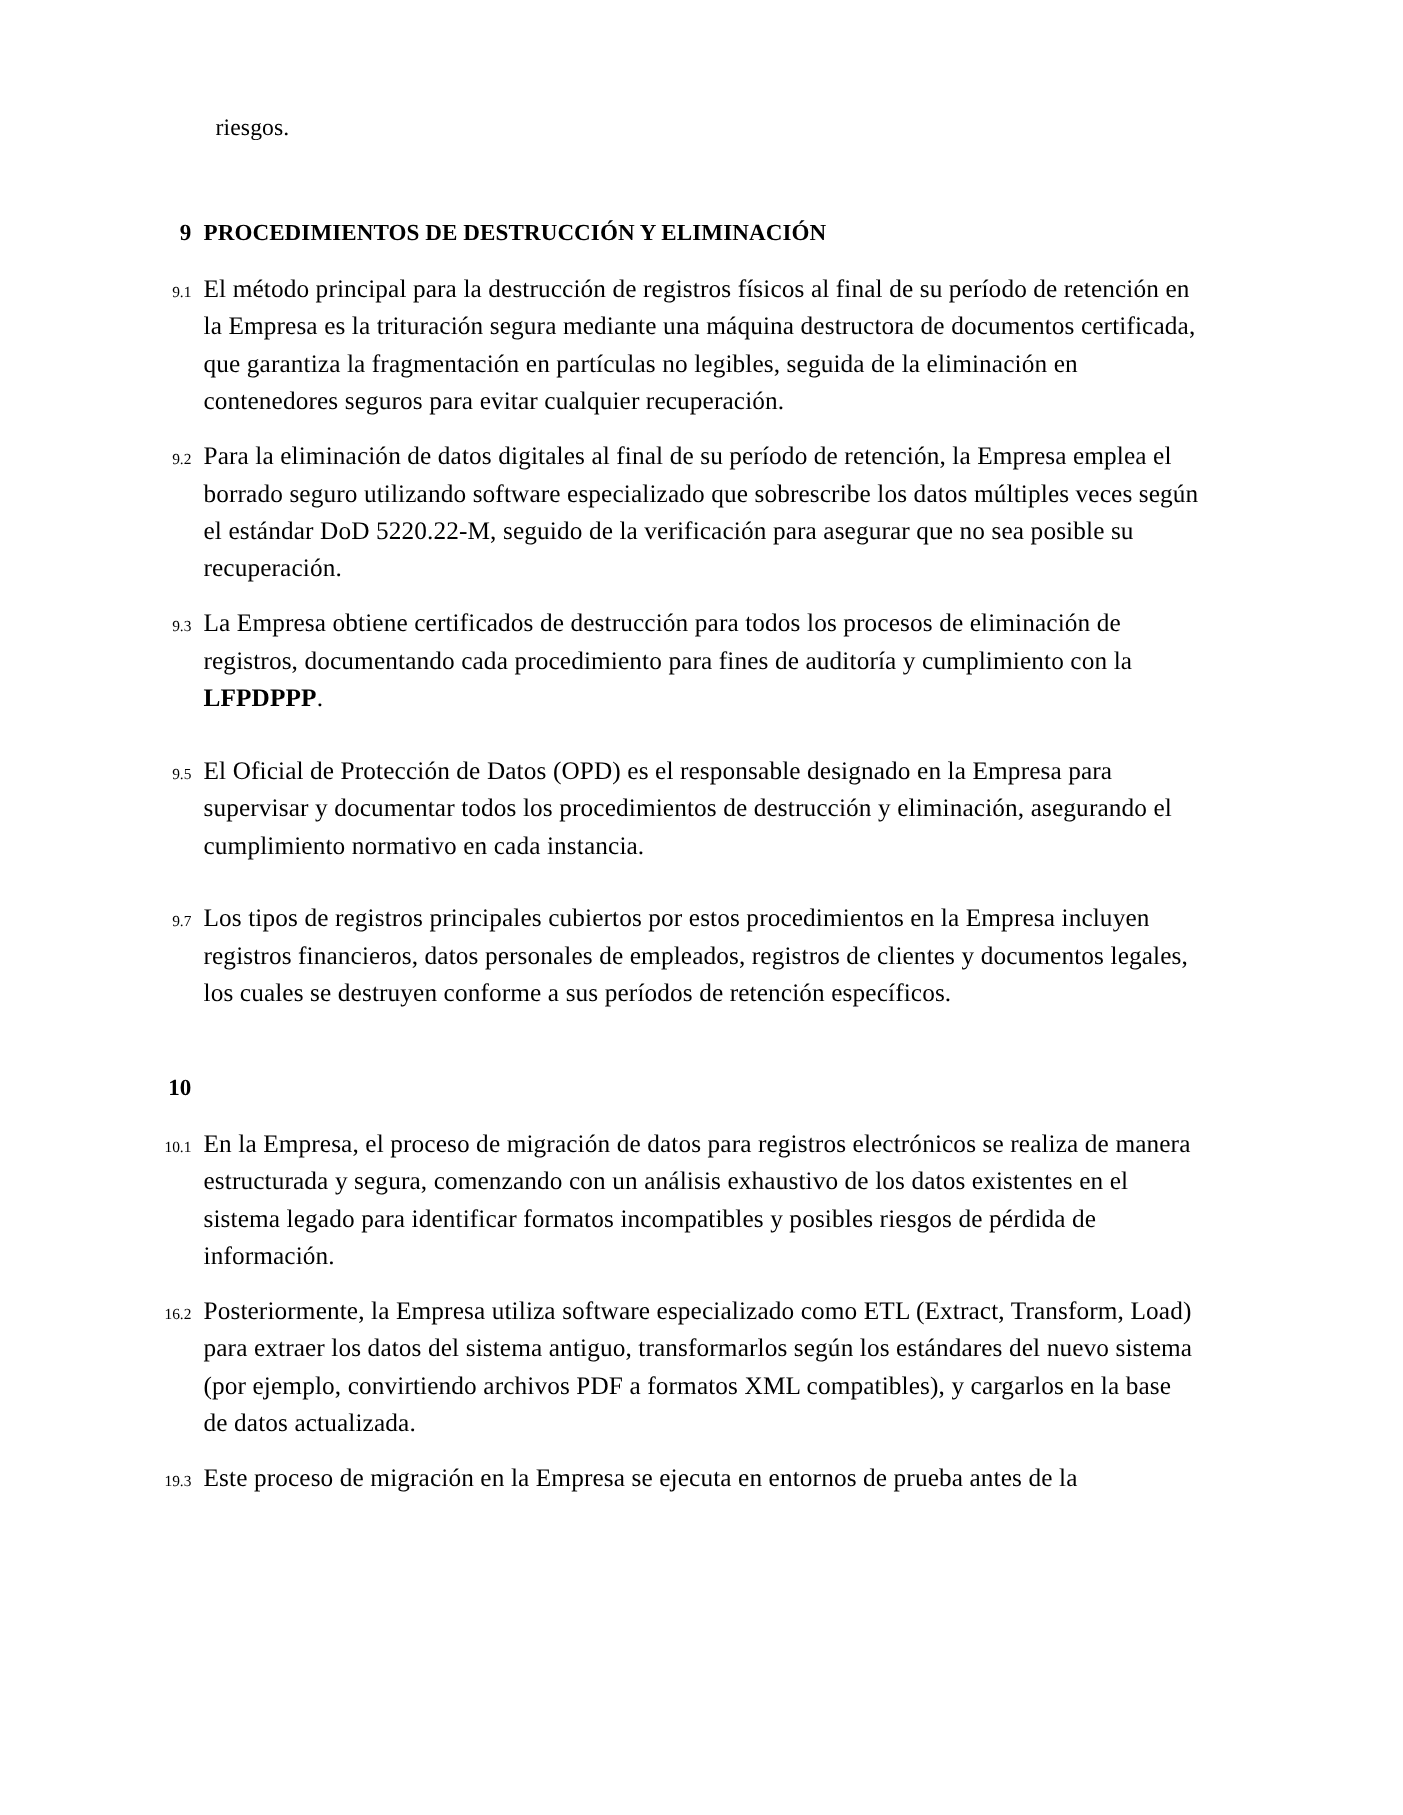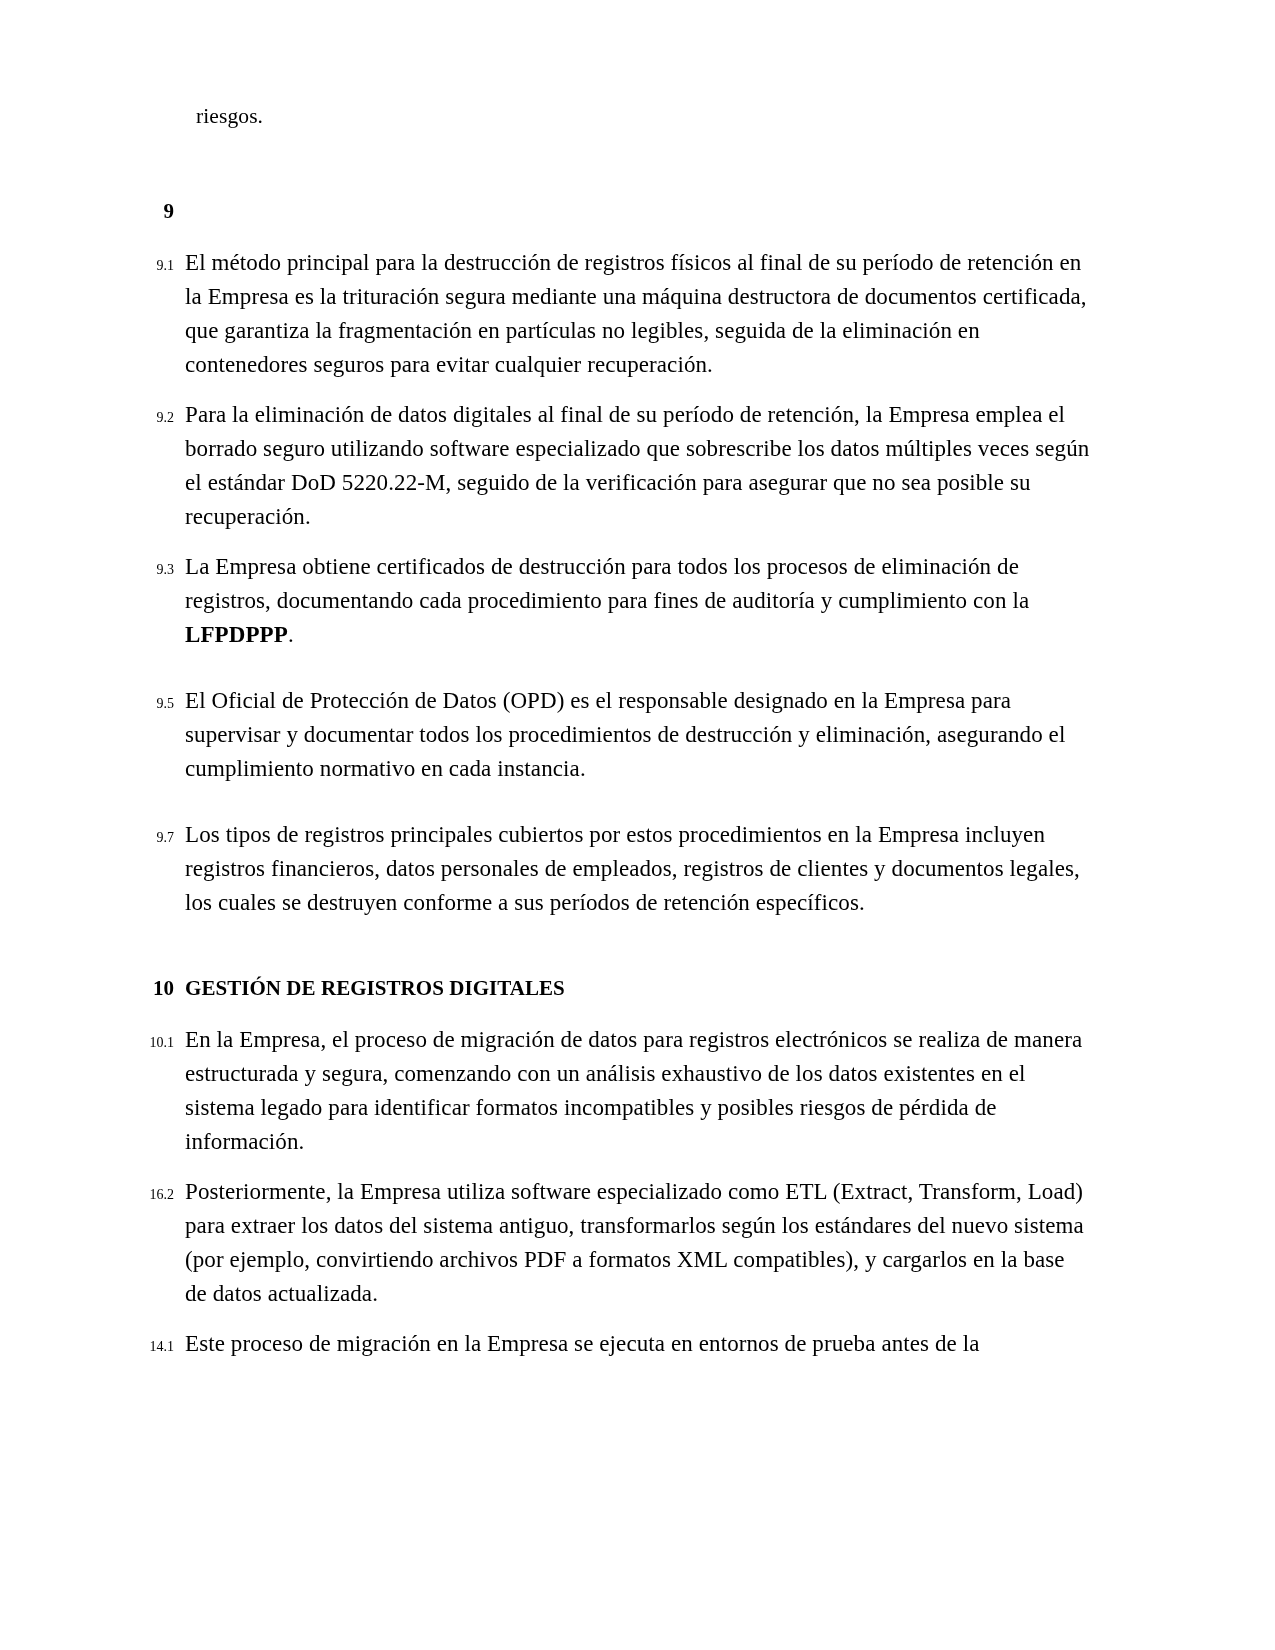"PROCEDIMIENTOS DE DESTRUCCIÓN Y" span.title { html: none -> <span>PROCEDIMIENTOS DE DESTRUCCIÓN Y ELIMINACIÓN</span> }
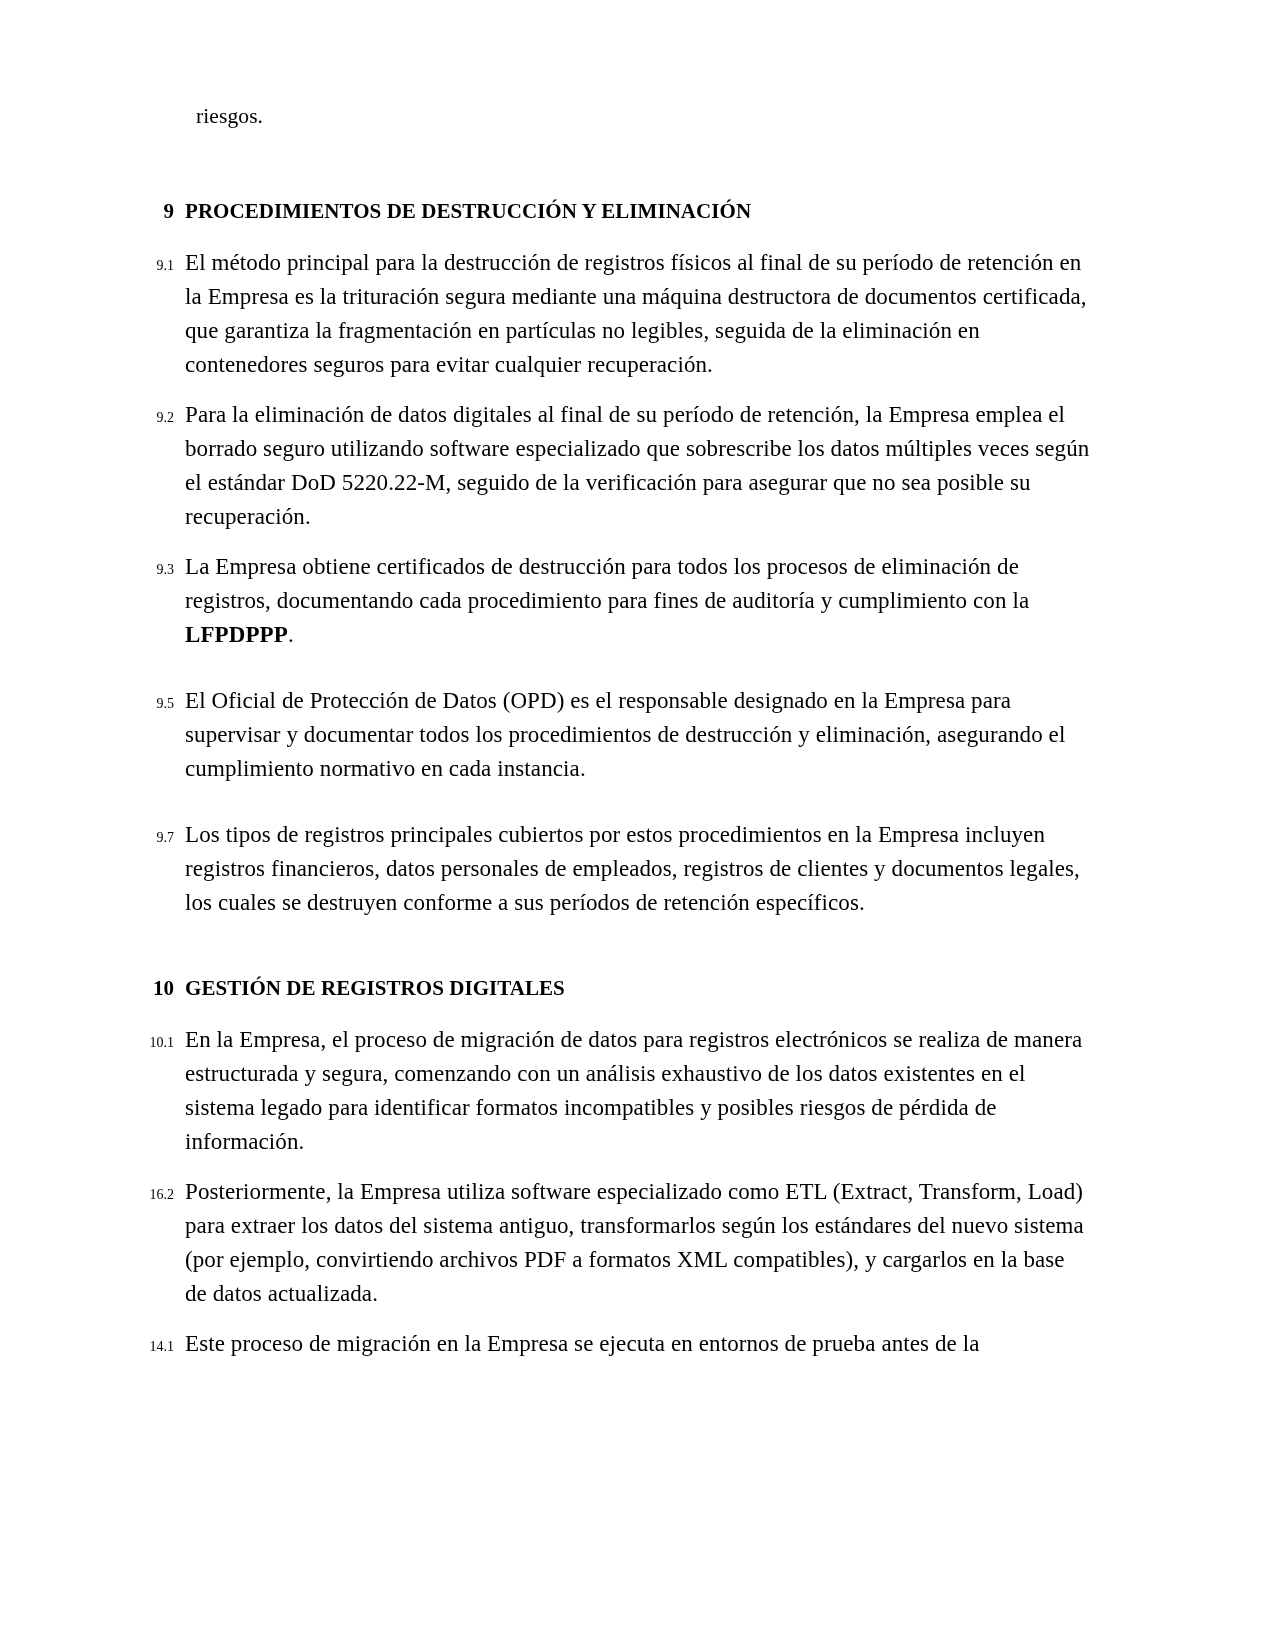"GESTIÓN DE REGISTROS DIGITALES" span.title { html: <span>GESTIÓN DE REGISTROS DIGITALES</span> -> none }
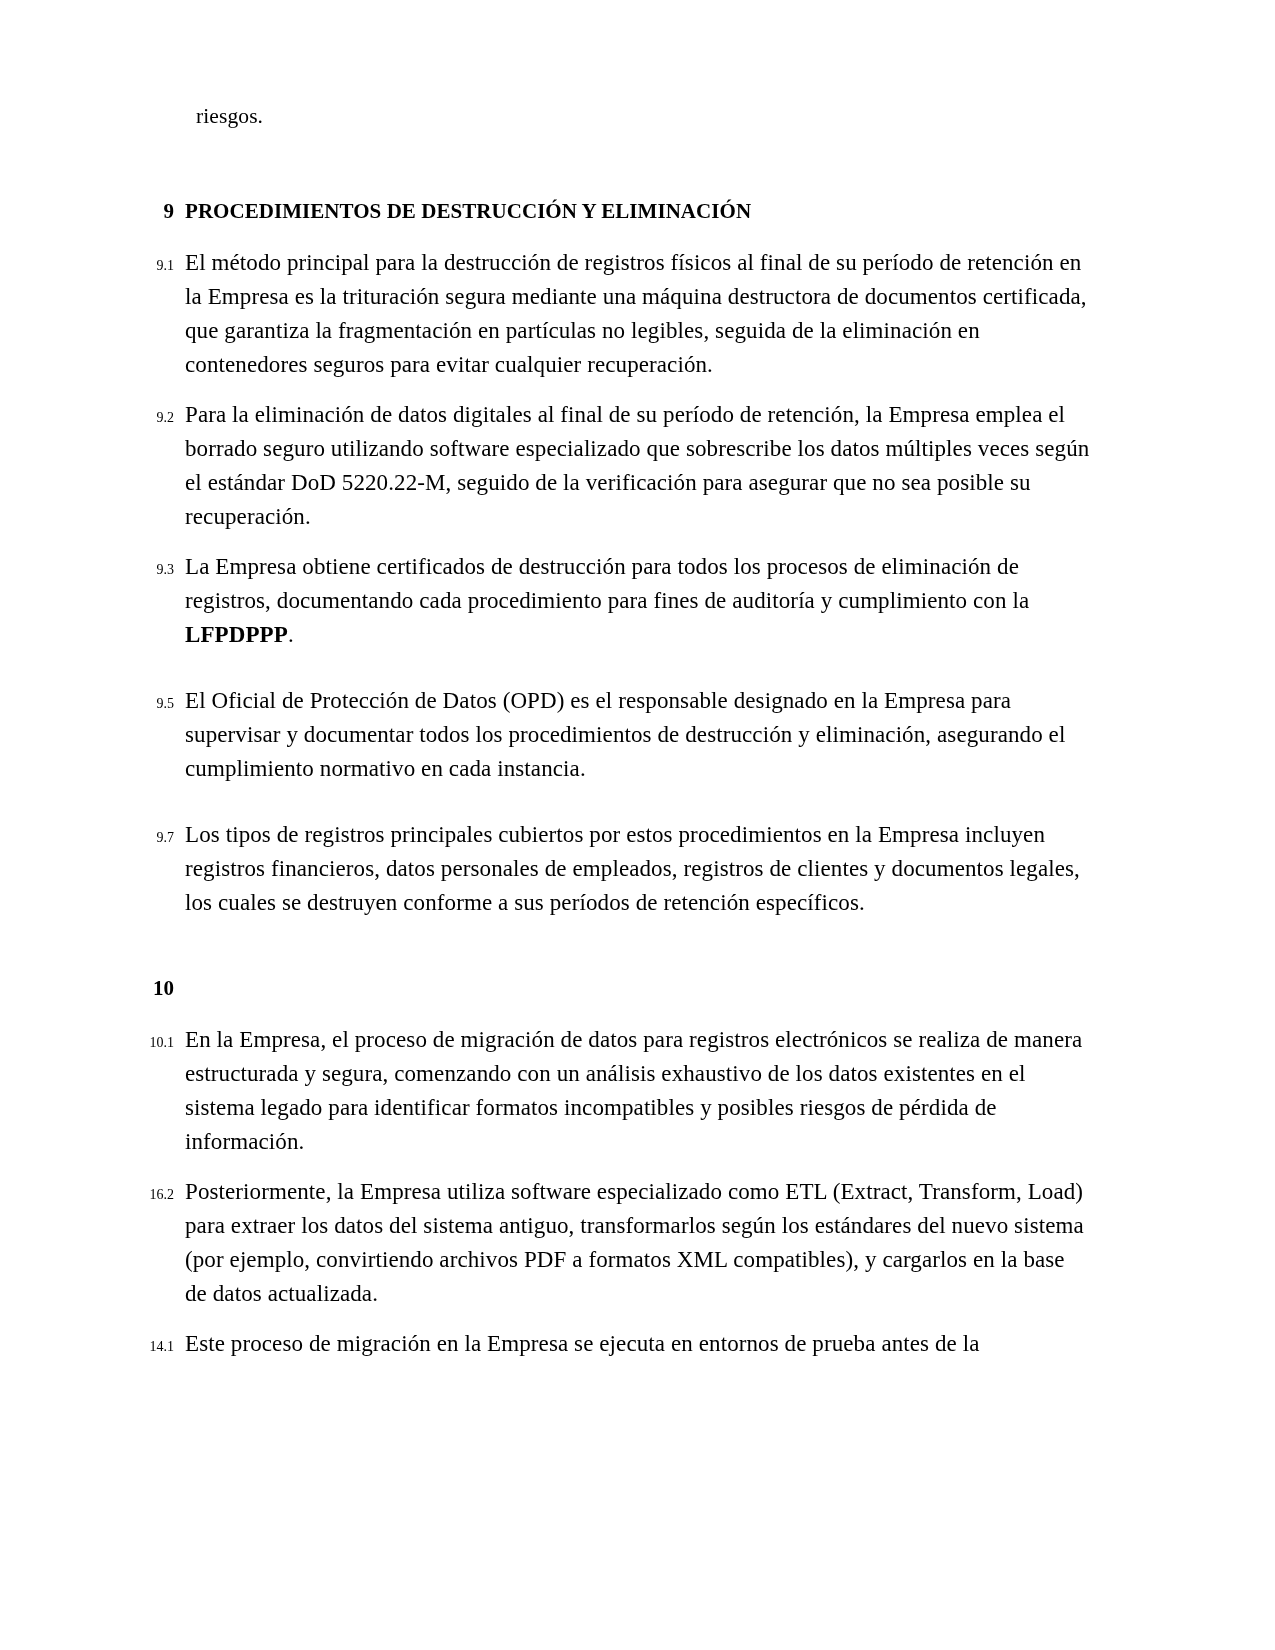"14.1" span.num { text: 14.1 -> 19.3 }
